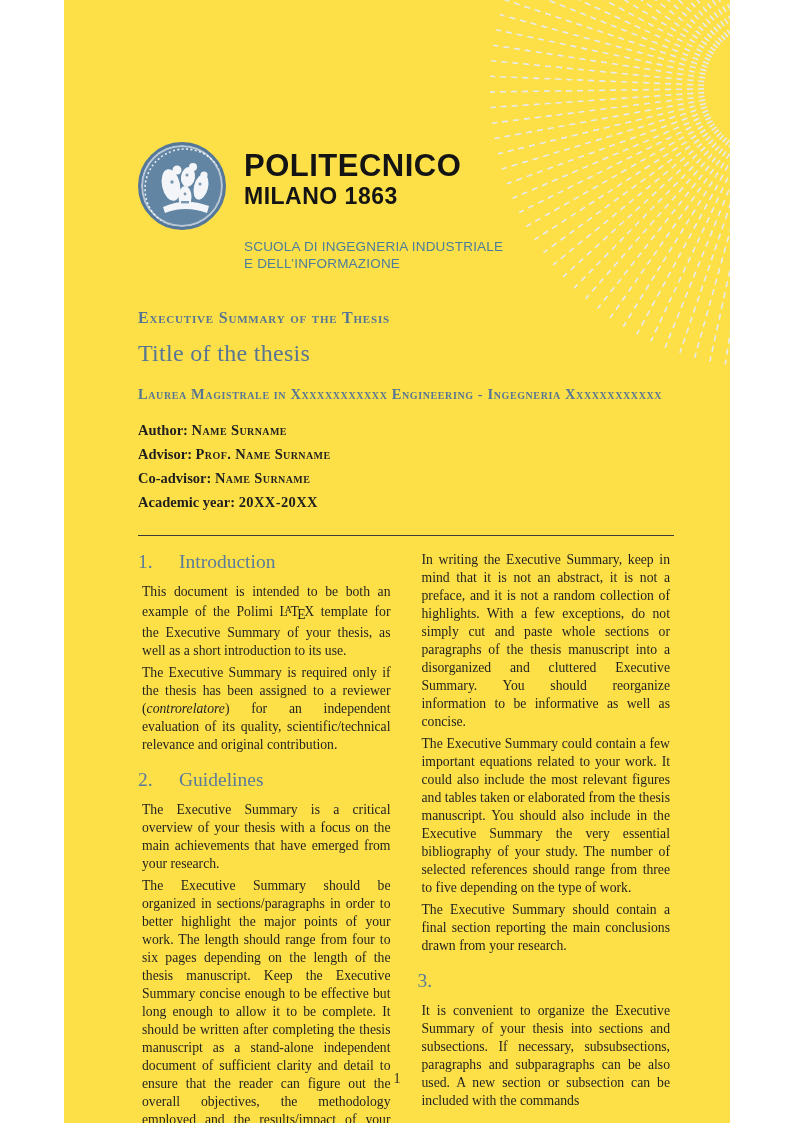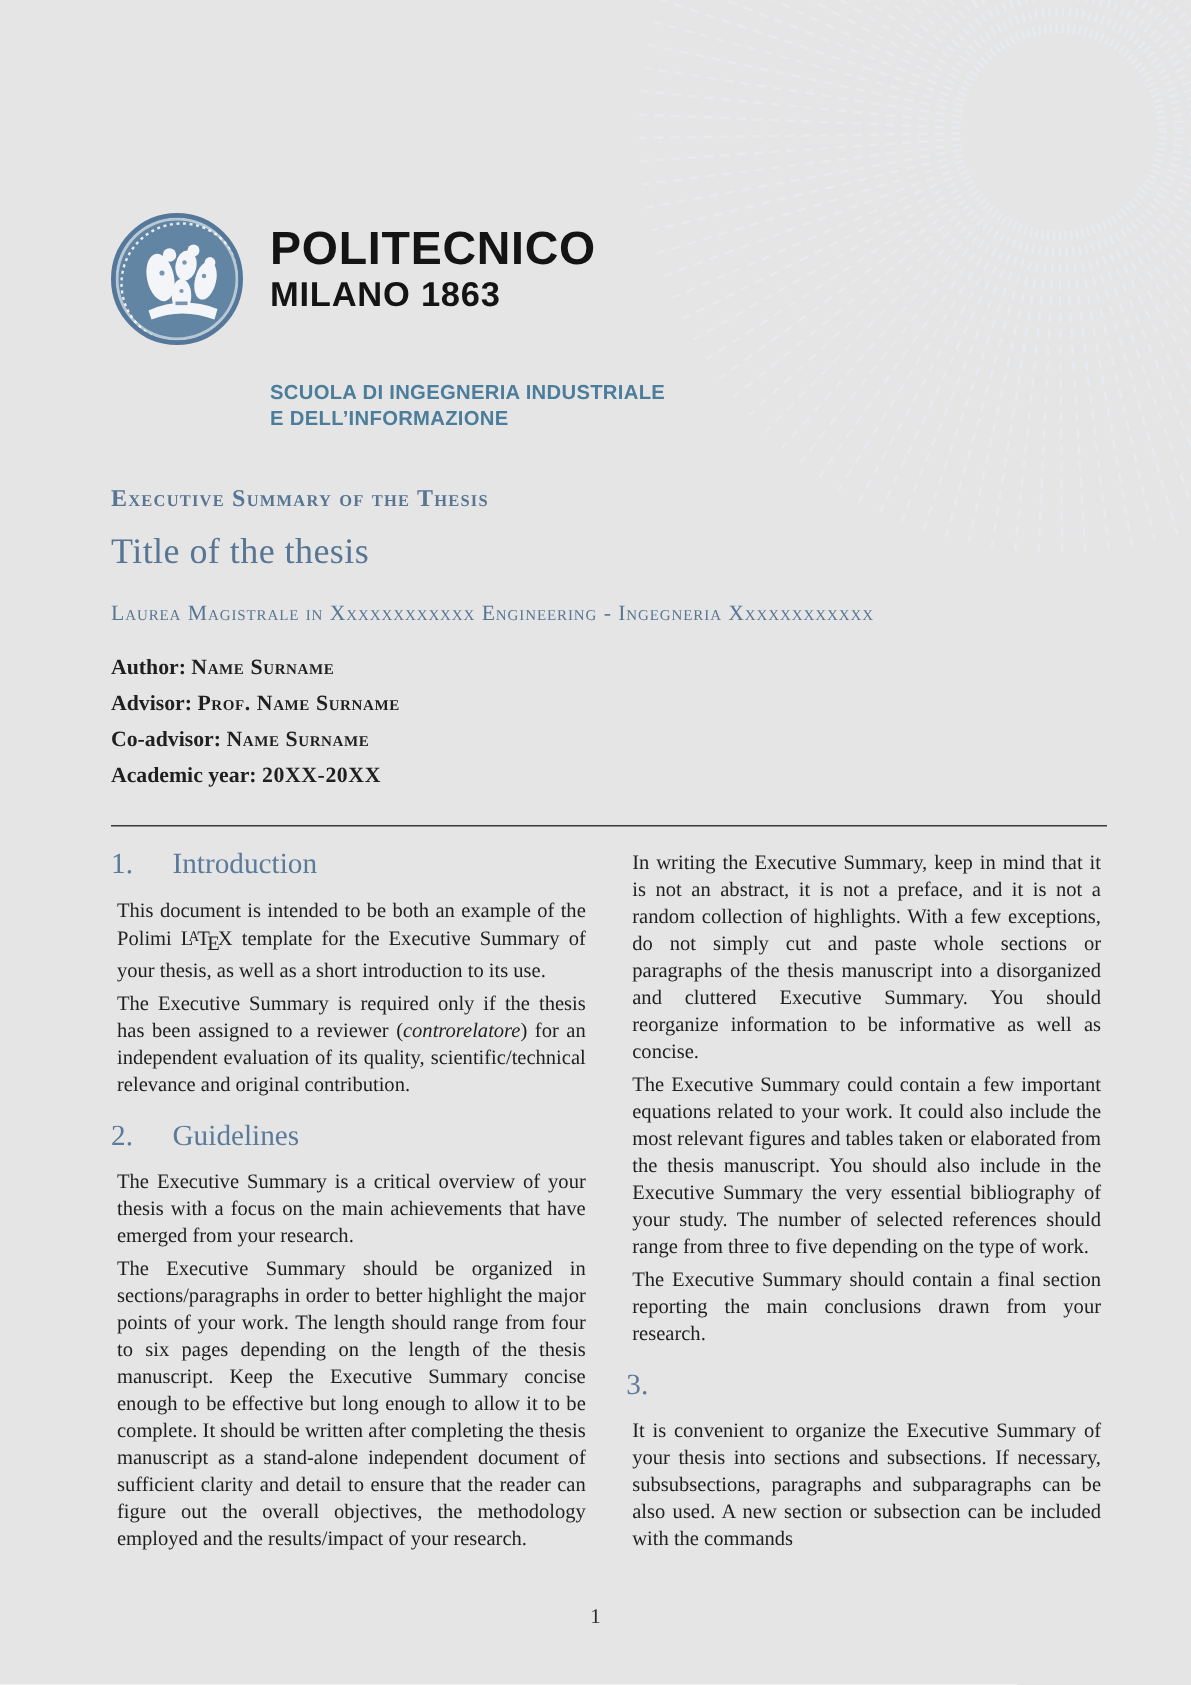"POLITECNICO" .page { background: #e5e5e5 -> #fde047; width: 794px -> 666px }
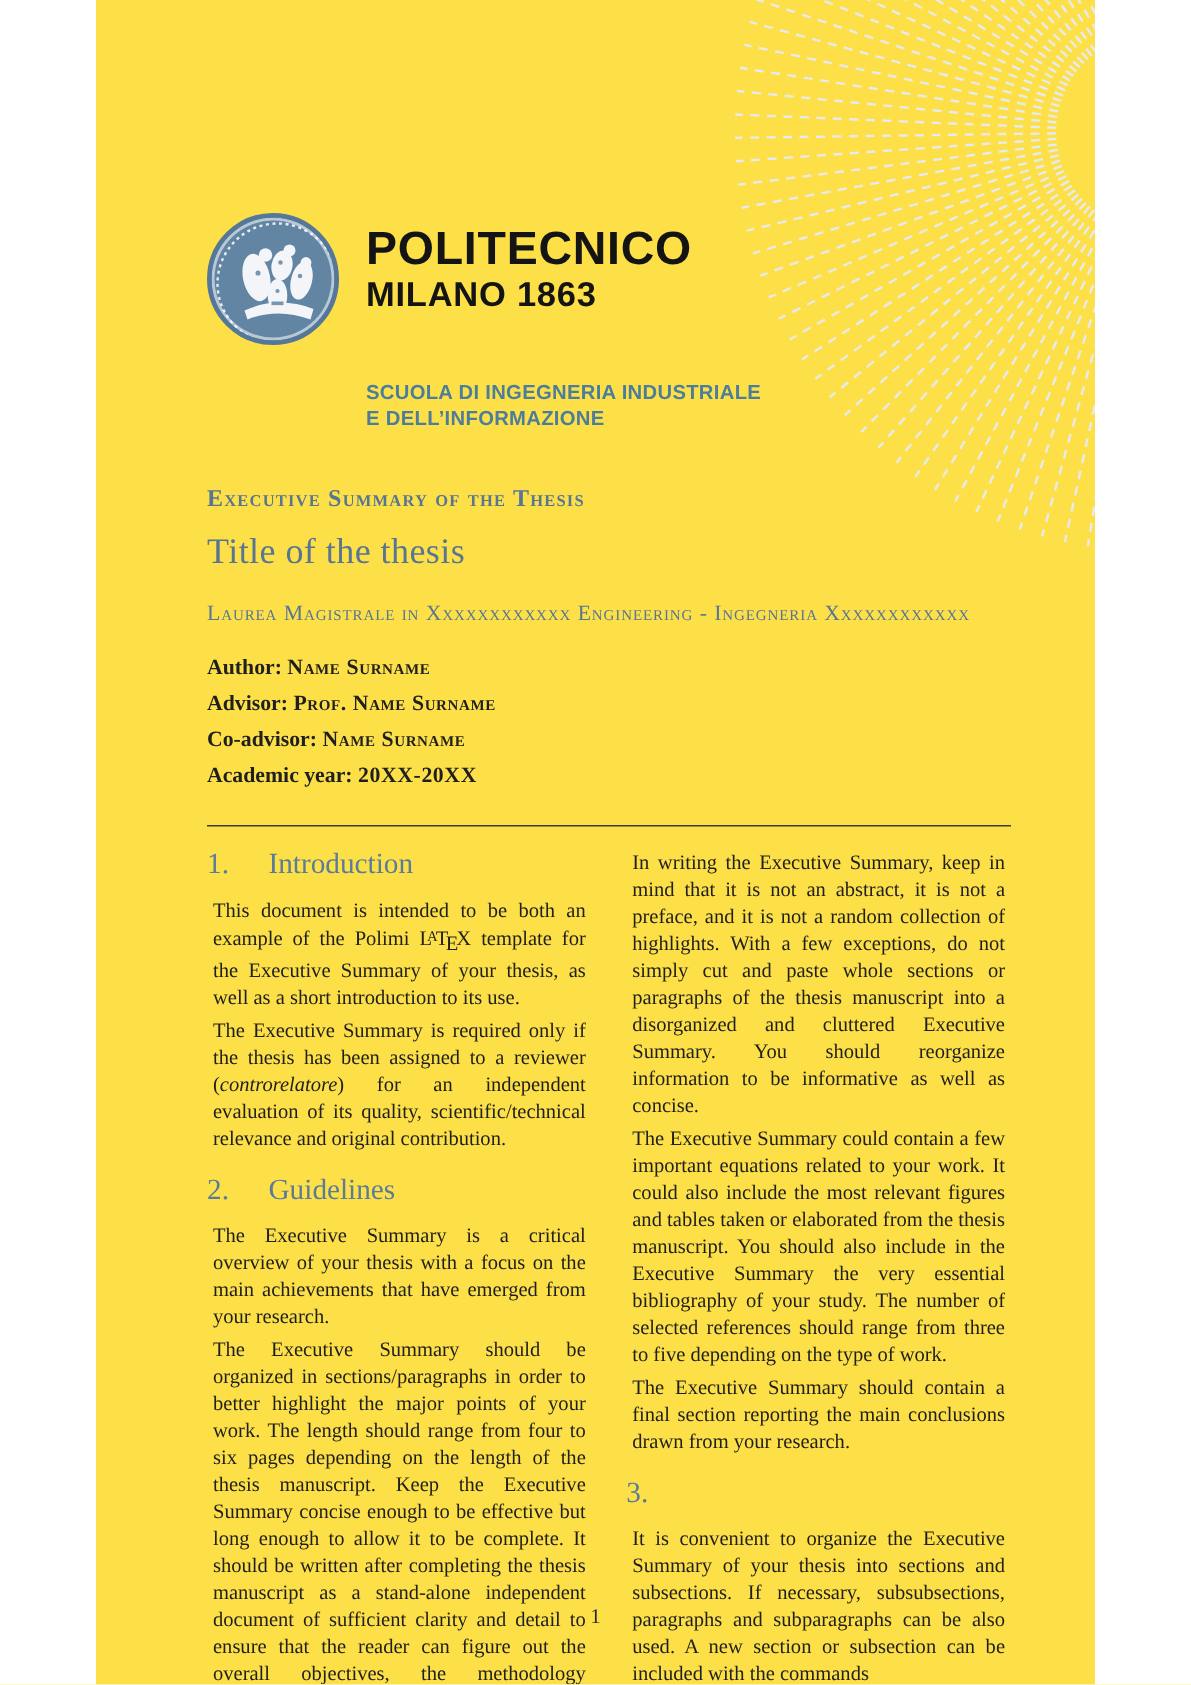"SCUOLA DI INGEGNERIA INDUSTRIALE" .school { font-weight: 700 -> 400; margin-top: 23px -> 8px }
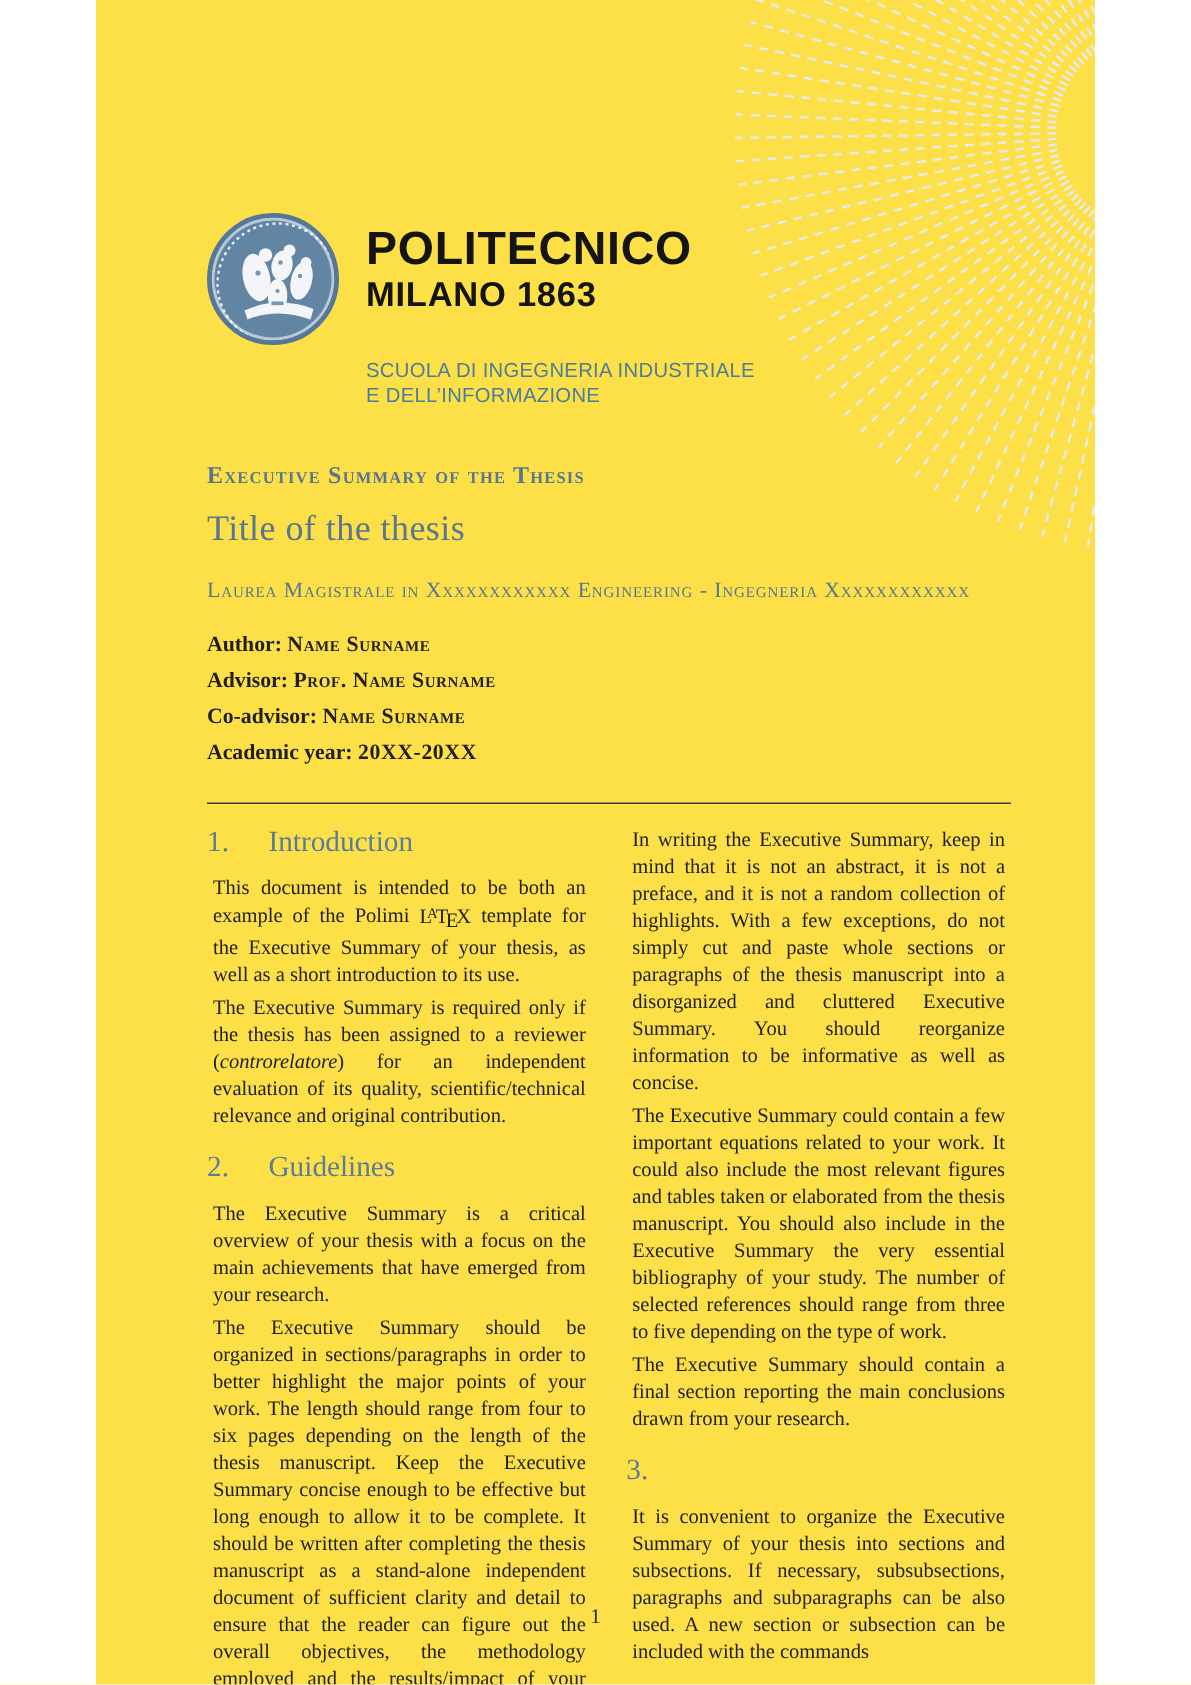"Laurea Magistrale in Xxxxxxxxxxxx" .program { font-weight: 400 -> 700 }
